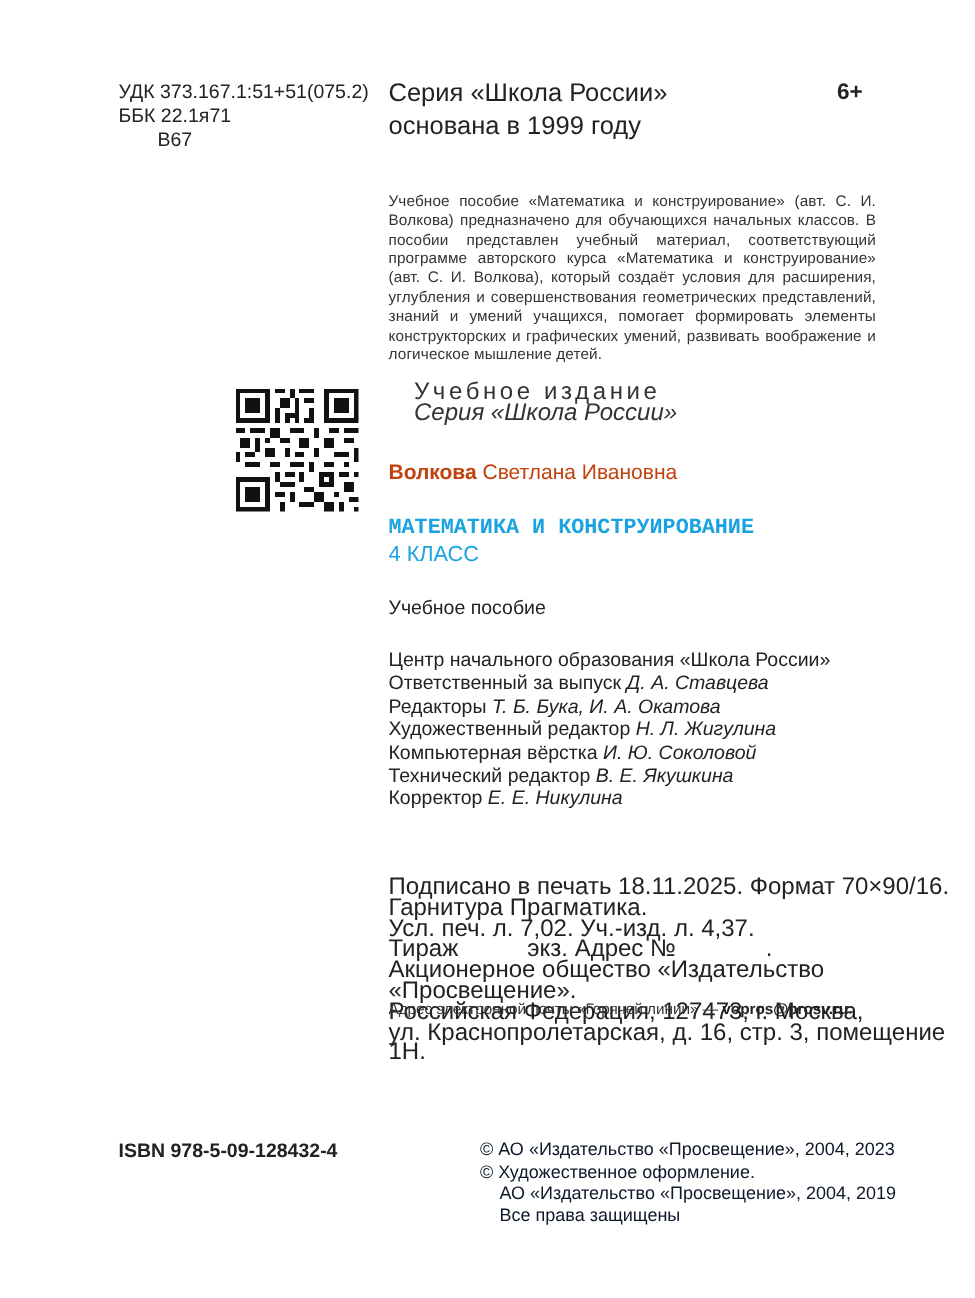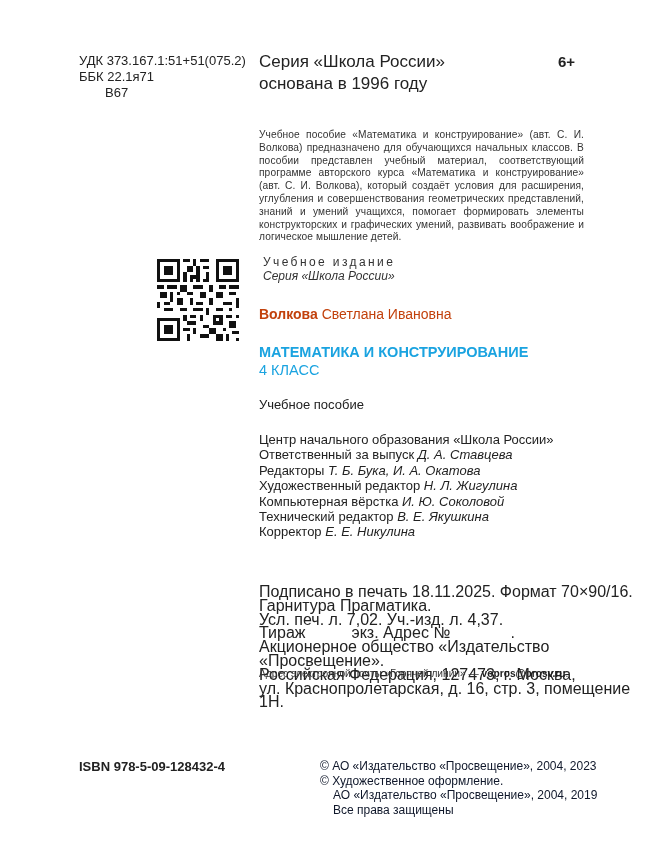"основана в 1996 году" div { text: 1996 -> 1999 }
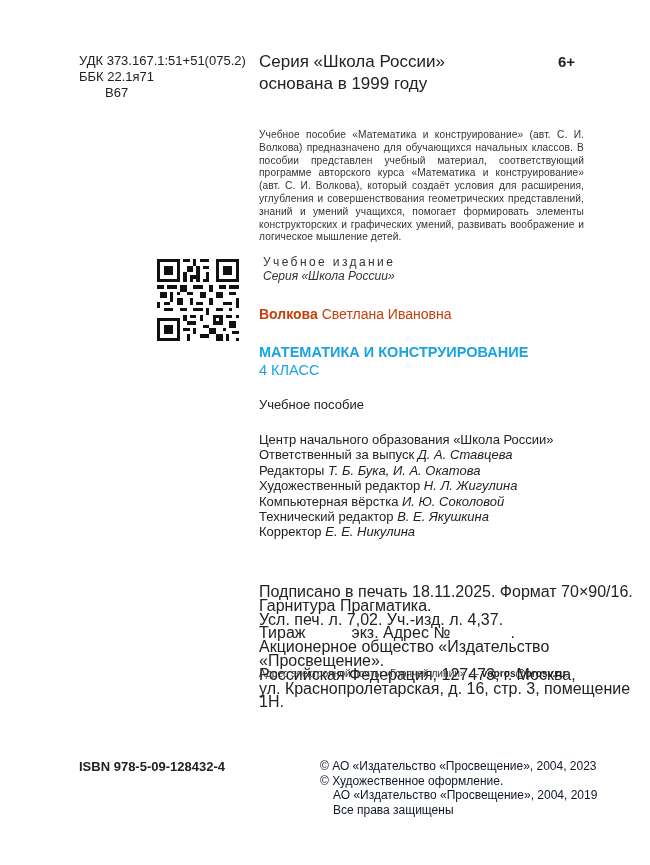"Учебное издание" .edition { font-size: 12px -> 16px; left: 263px -> 276px }
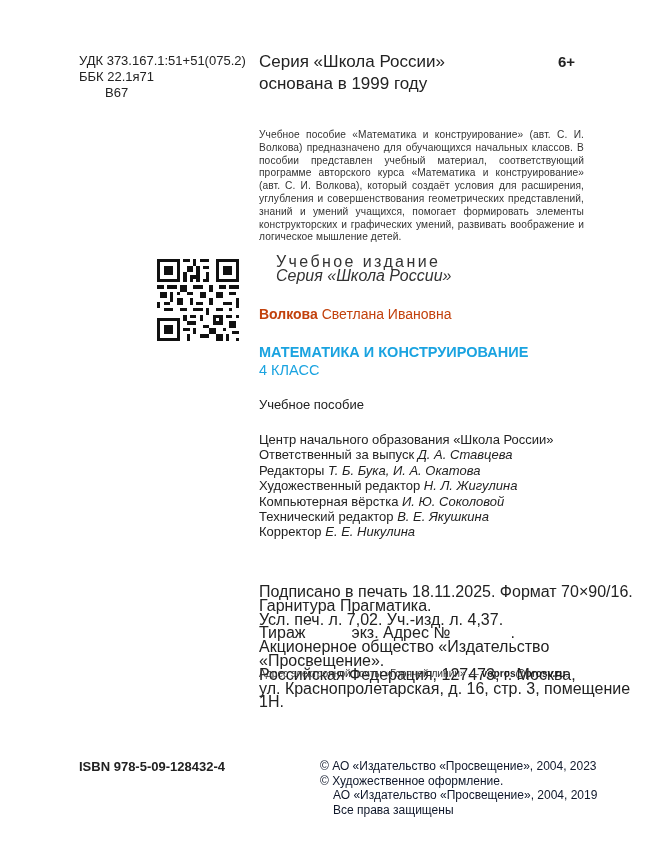"МАТЕМАТИКА И КОНСТРУИРОВАНИЕ" .title-main { font-family: none -> Liberation Mono, monospace }
